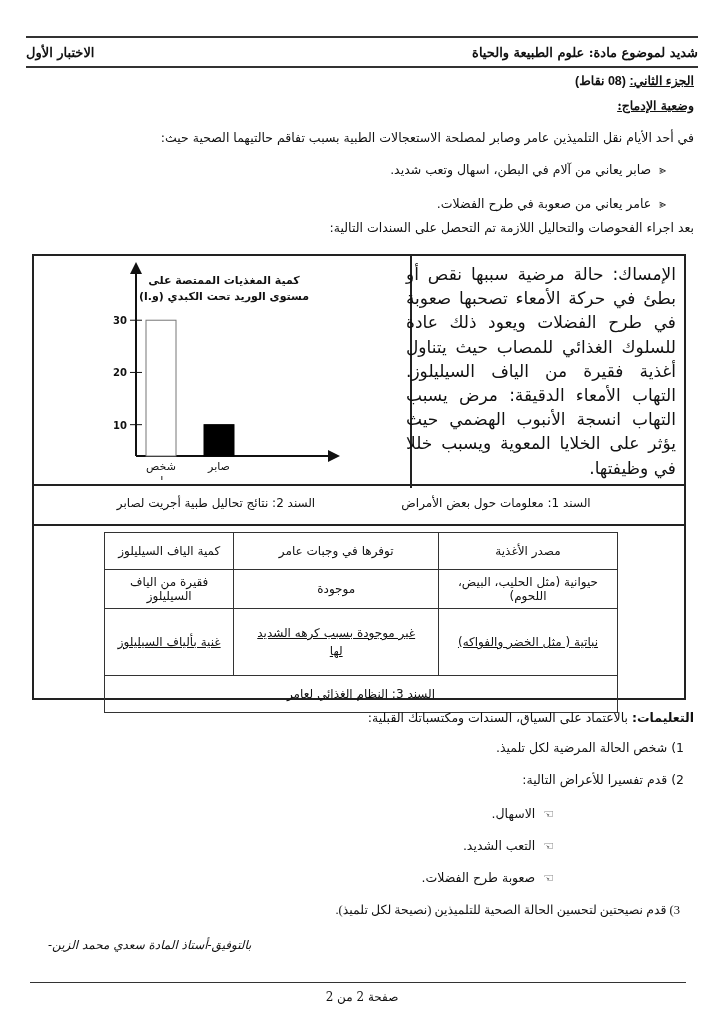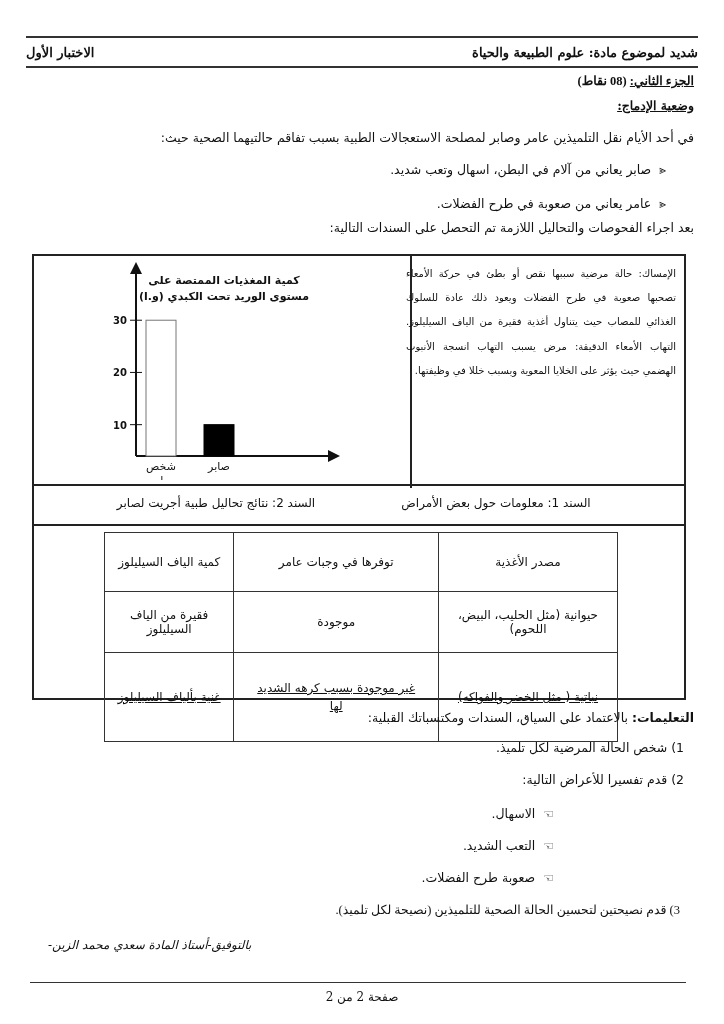"الجزء الثاني: (08 نقاط)" div.line { font-family: Liberation Serif, serif -> Liberation Sans, sans-serif }
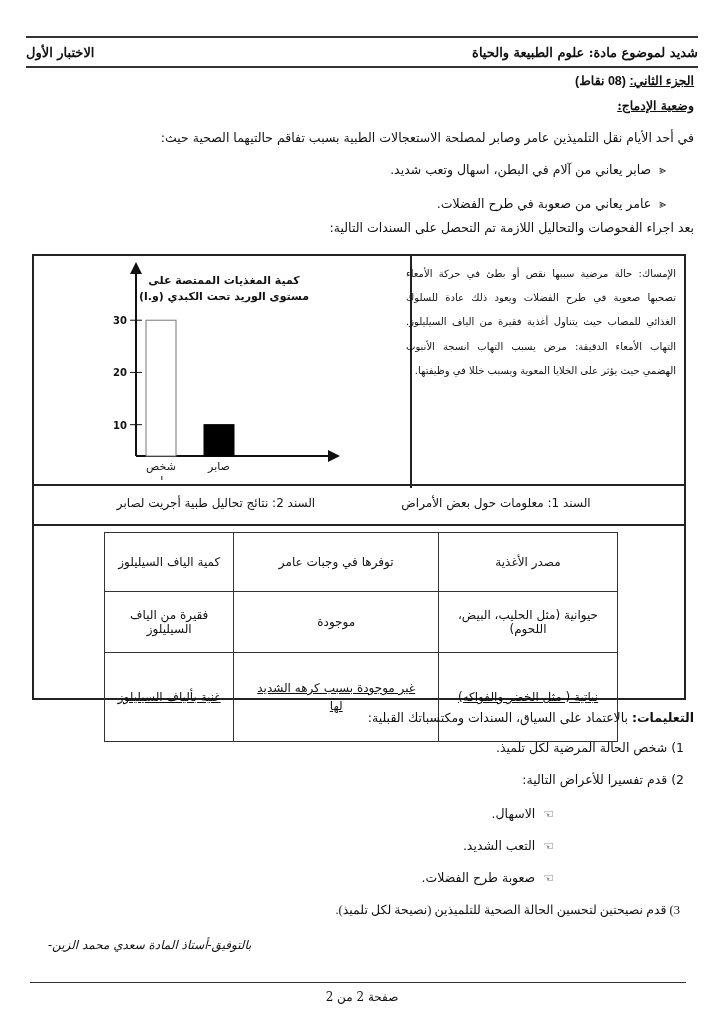"الإمساك: حالة مرضية سببها نقص" .doc1-text { font-size: 10px -> 17px }
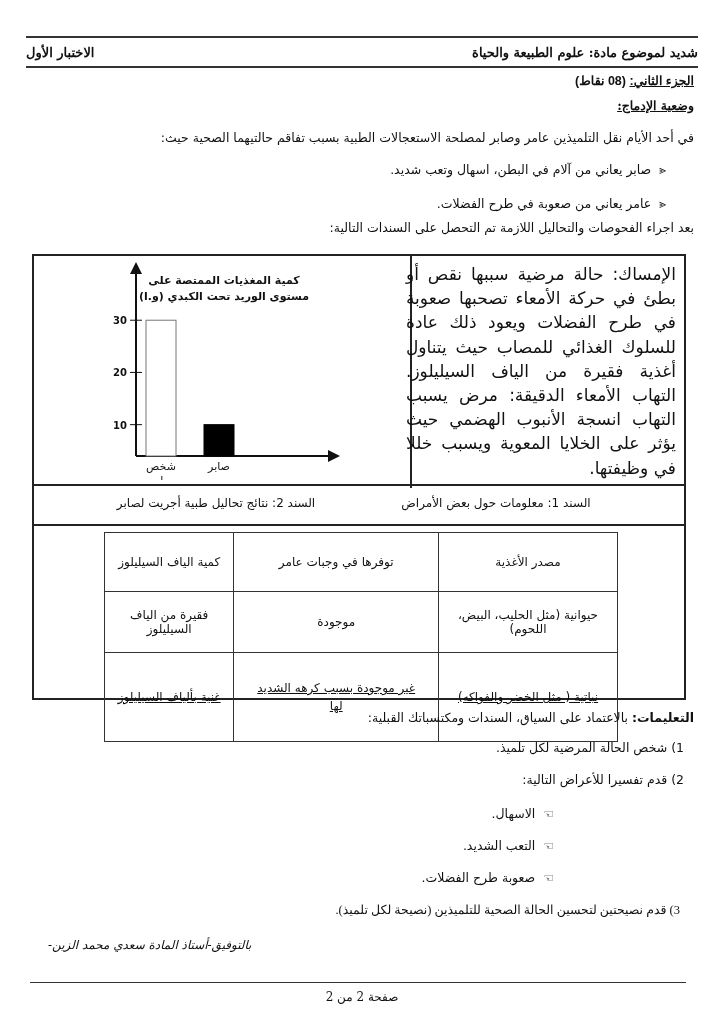"كمية الياف السيليلوز" table.diet td { padding: 16px 4px -> 5px 4px }
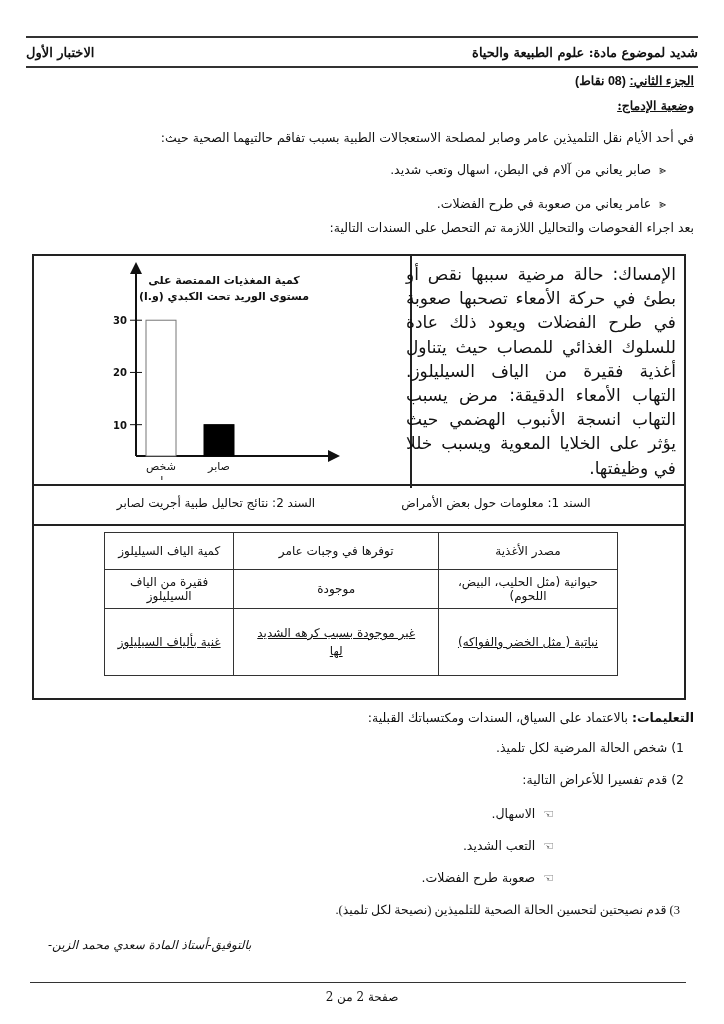"السند 3: النظام الغذائي لعامر" tr { html: none -> <tr> <td>السند 3: النظام الغذائي لعامر</td> </tr> }
